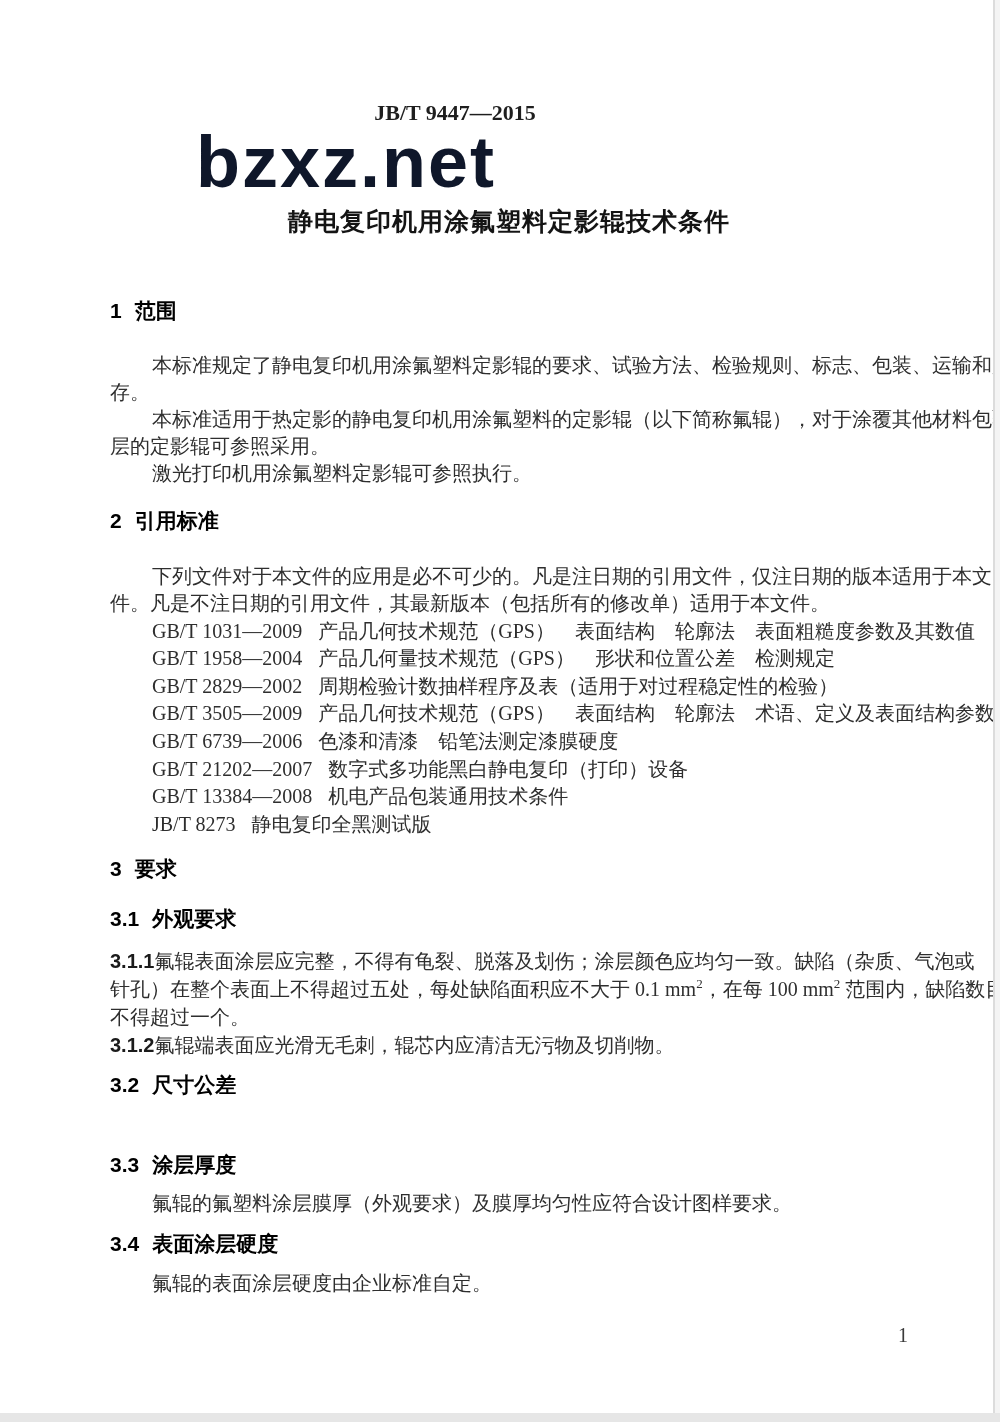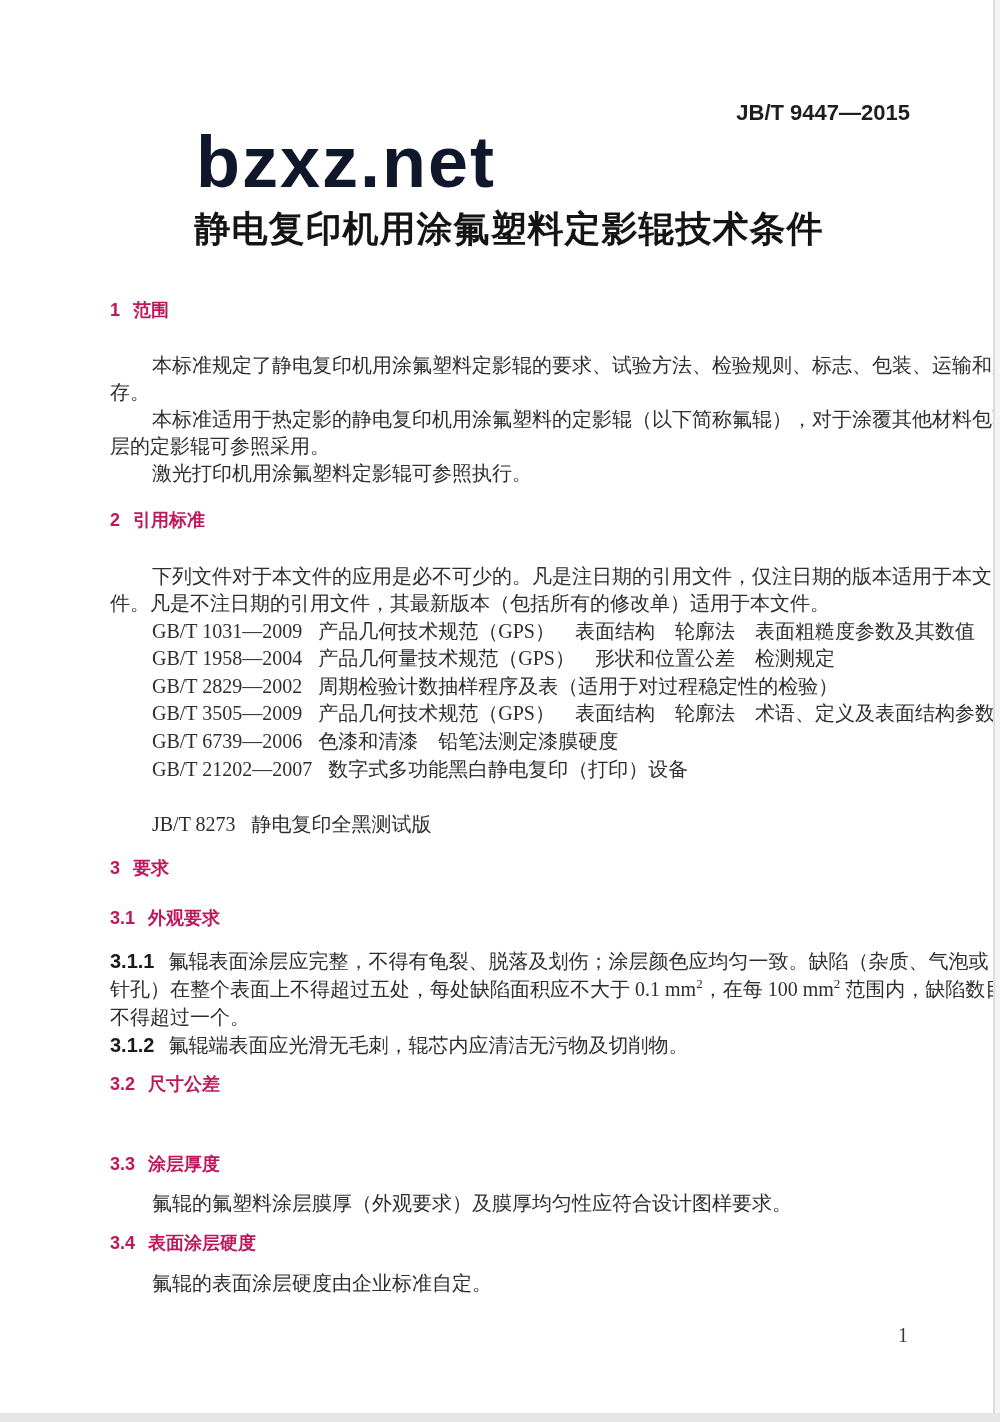"JB/T 9447—2015" .docnum { font-family: Liberation Sans, sans-serif -> Liberation Serif, serif; text-align: right -> center }
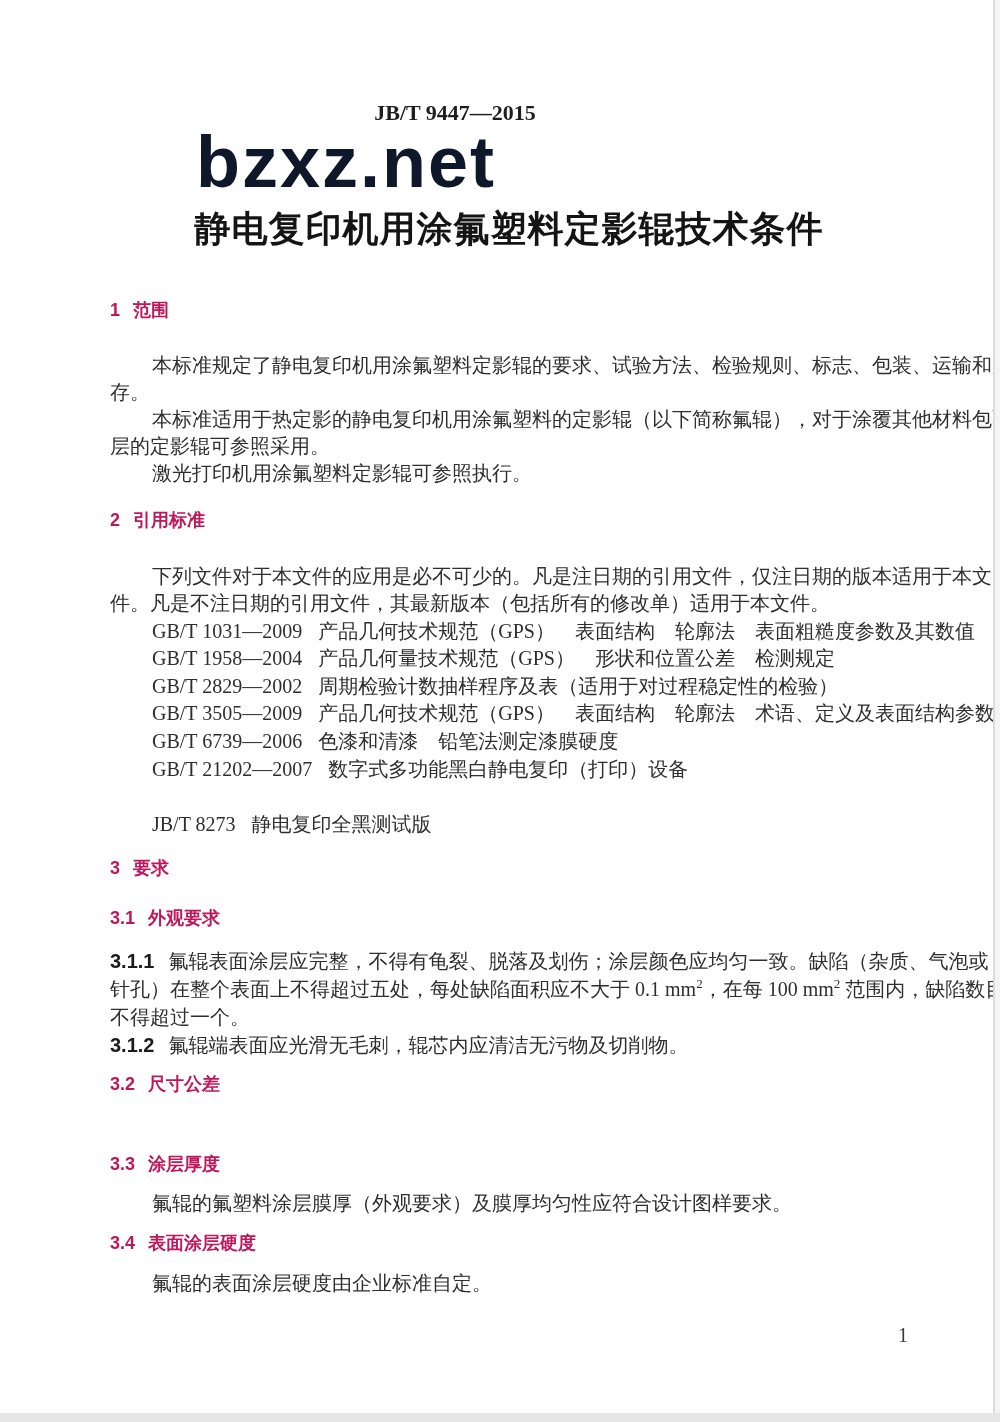"静电复印机用涂氟塑料定影辊技术条件" .title { font-size: 36px -> 25px }
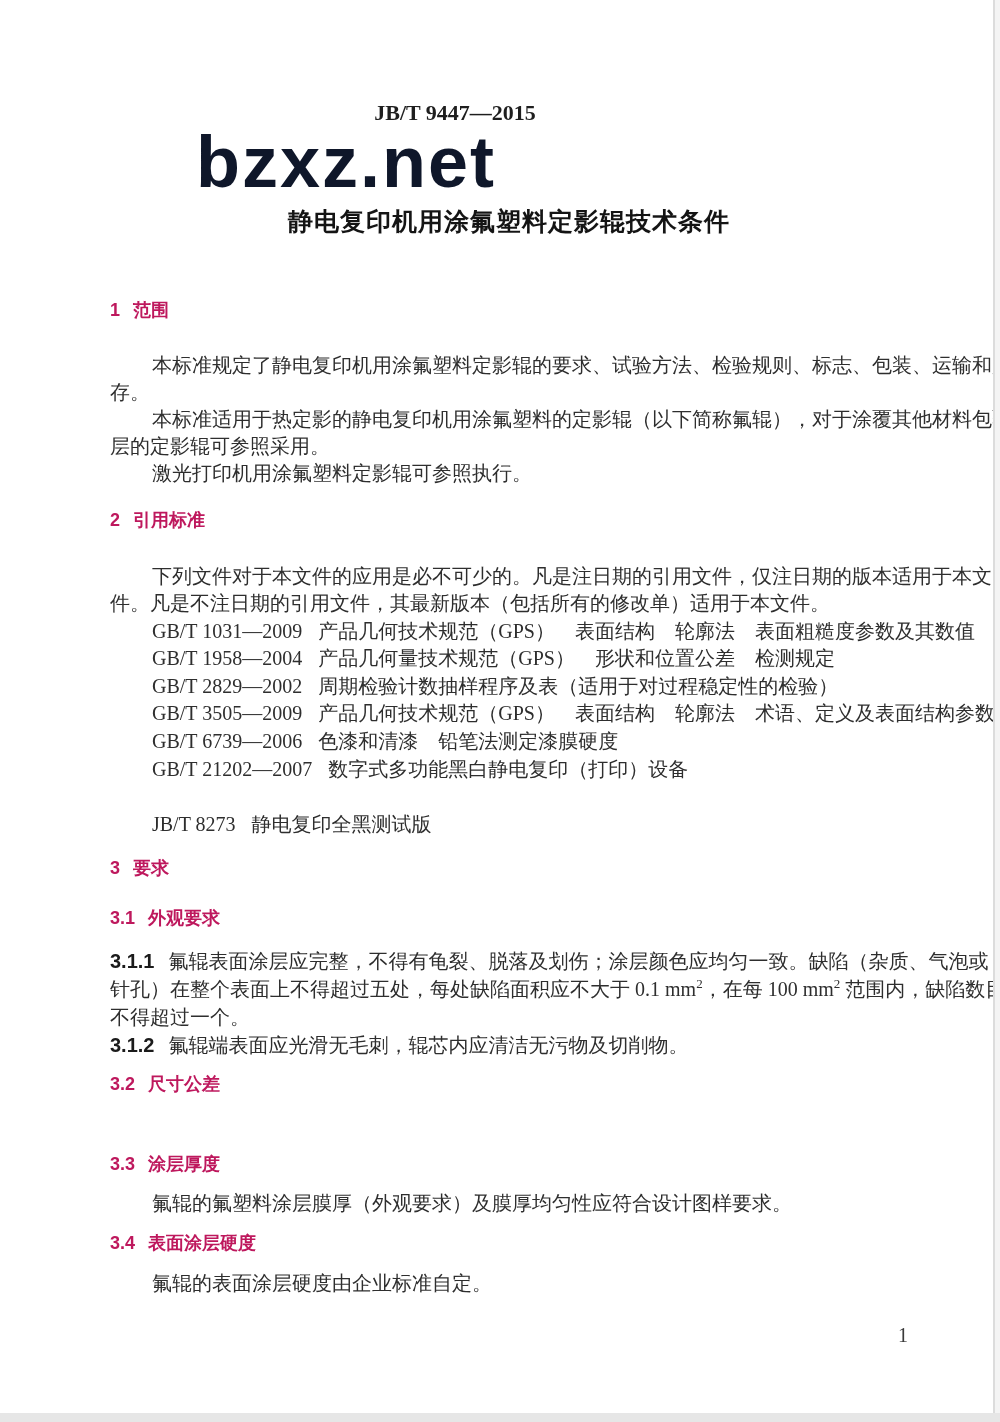"1 范围" .h { color: #be185d -> #000000; font-size: 18px -> 21px }
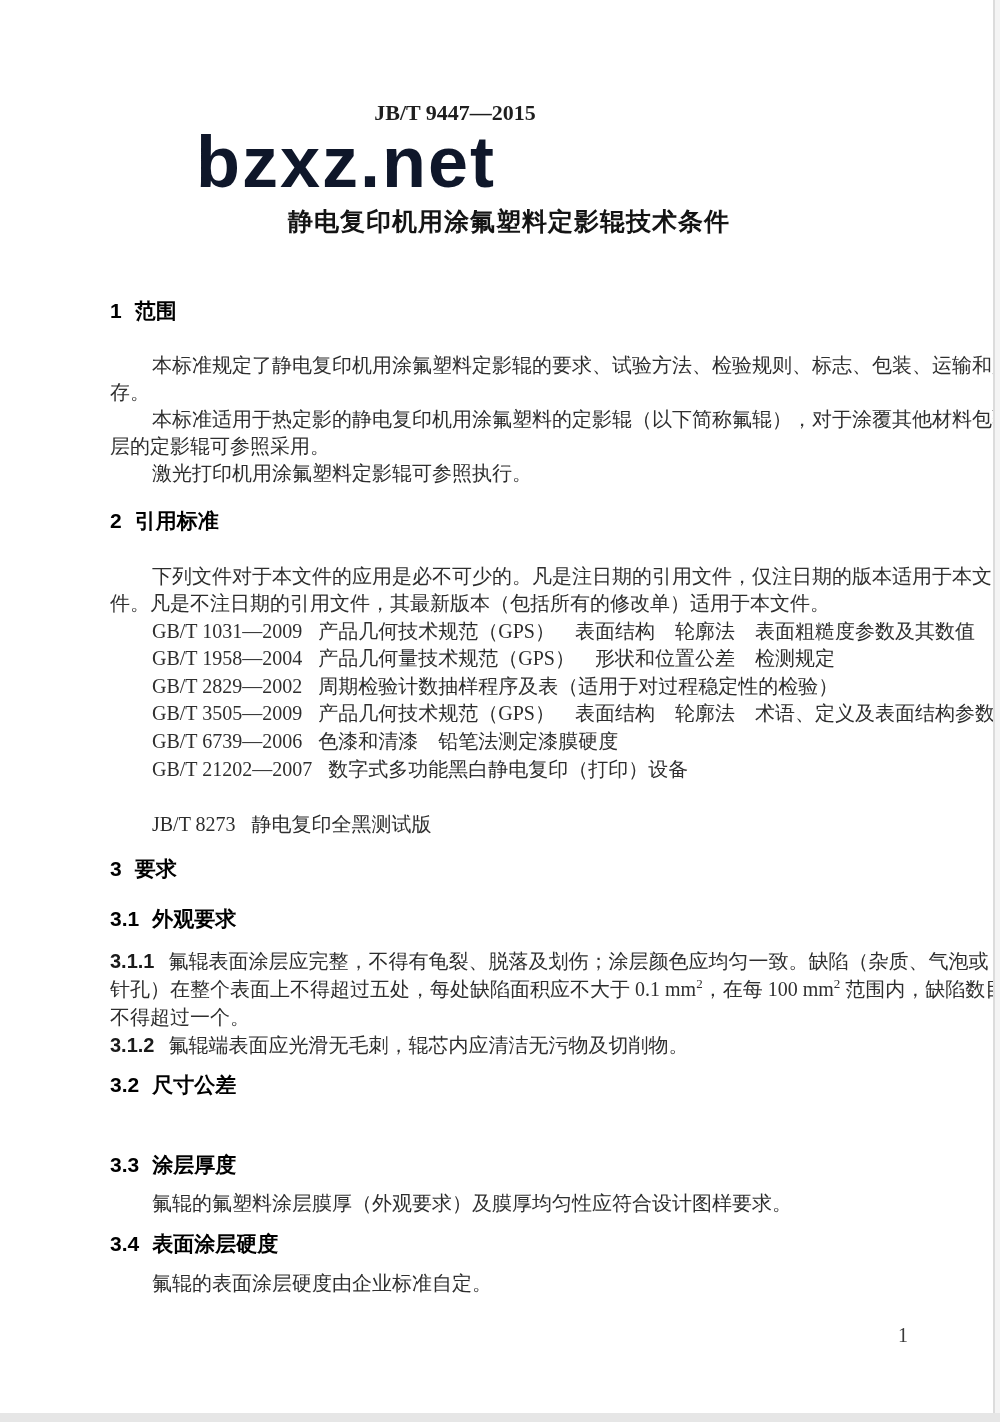"GB/T 13384—2008 机电产品包装通用技术条件" div.ln { html: none -> <div> <span>GB/T 13384—2008</span><span>机电产品包装通用技术条件</span> </div> }
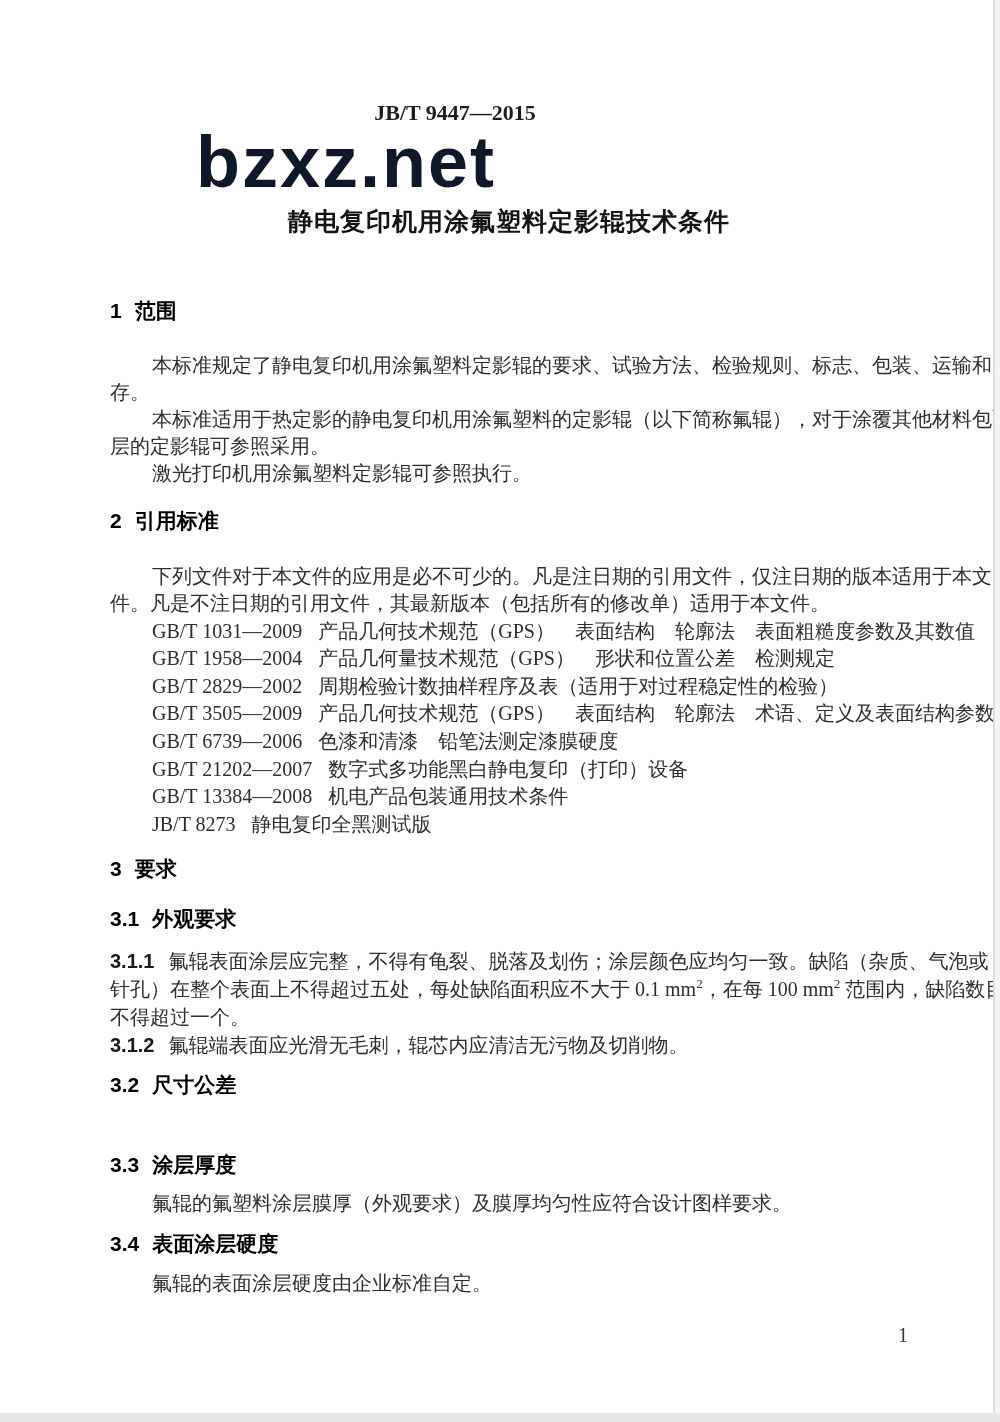"3.1.1" .cnum { margin-right: 14px -> none }
